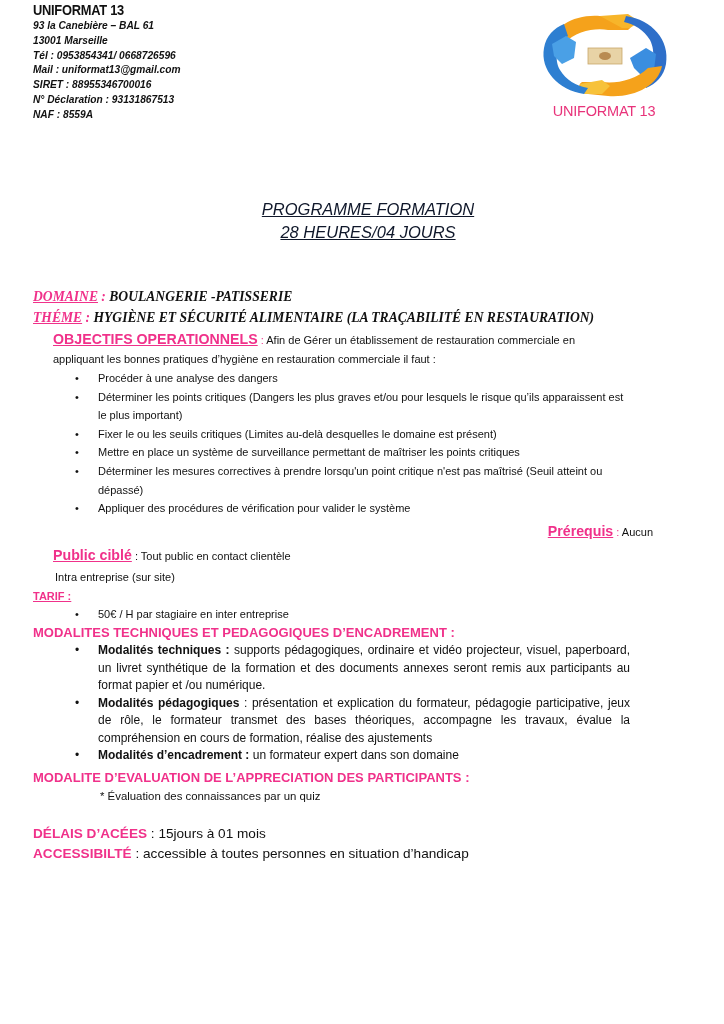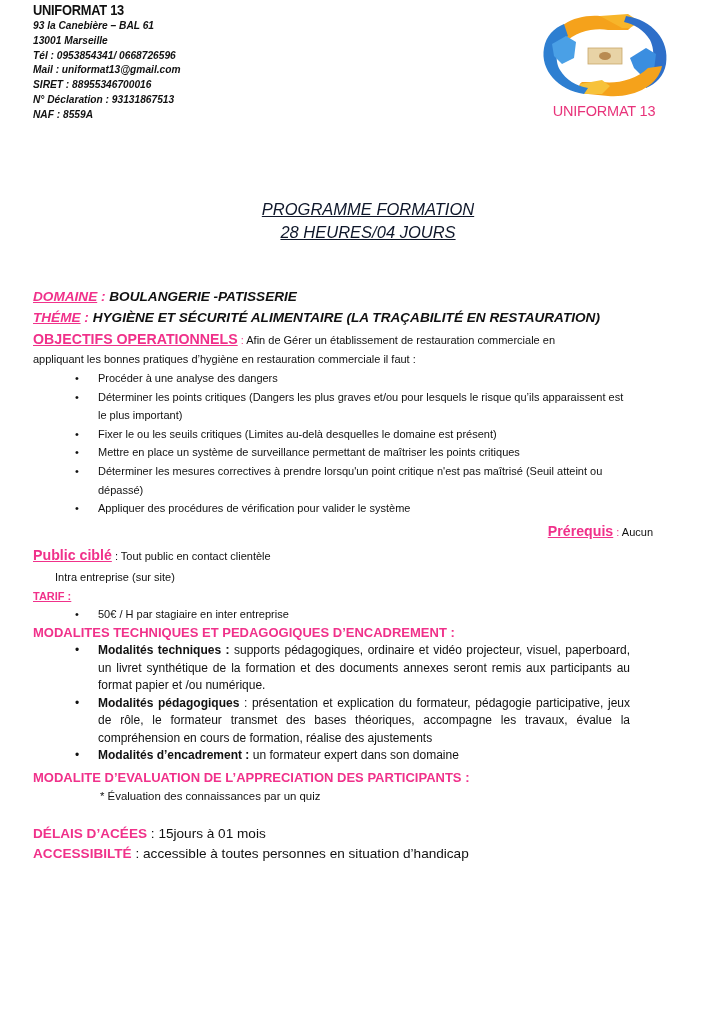"DOMAINE : BOULANGERIE -PATISSERIE" .row-domain, .row-theme { font-family: none -> Liberation Serif, serif }
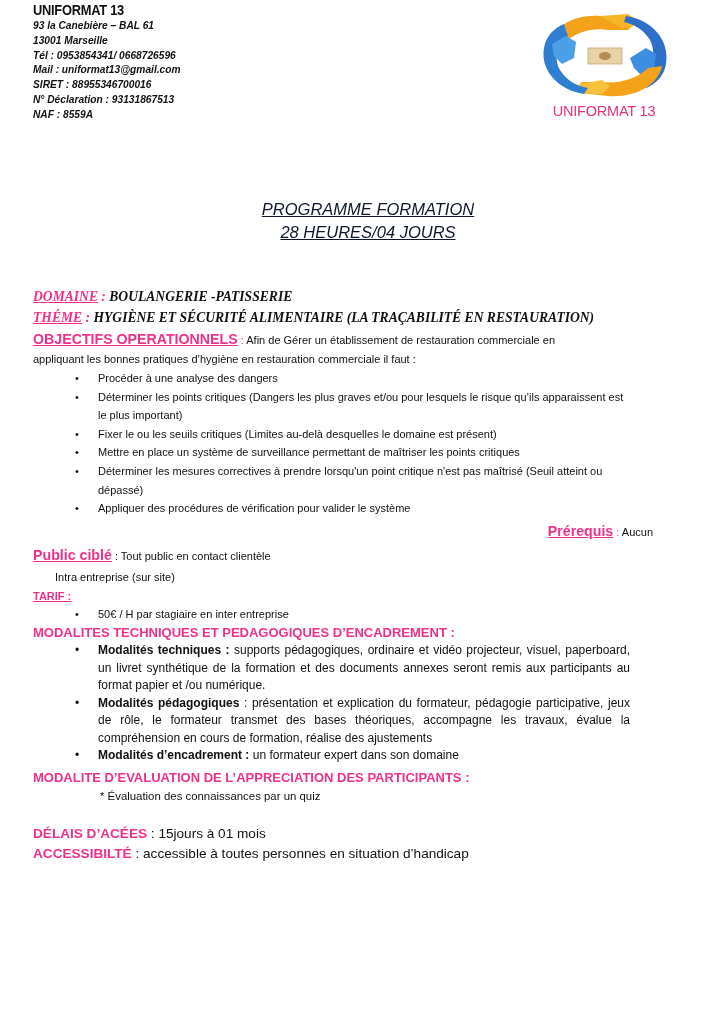"OBJECTIFS OPERATIONNELS : Afin de" .txt { margin-left: none -> 20px }
